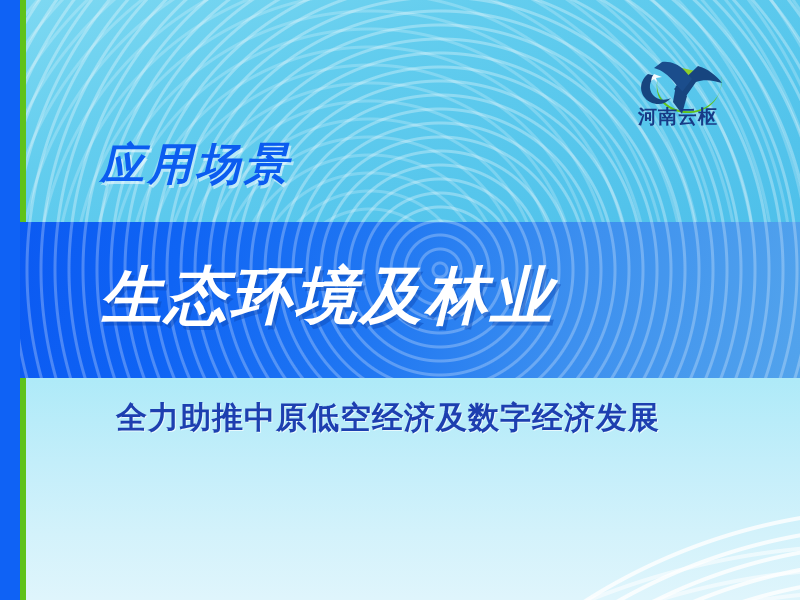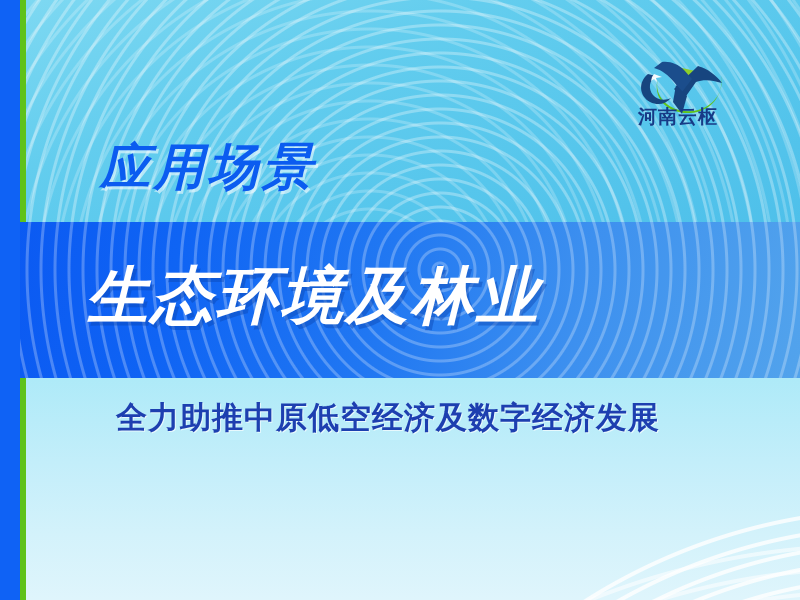"应用场景" .eyebrow { font-size: 50px -> 44px }
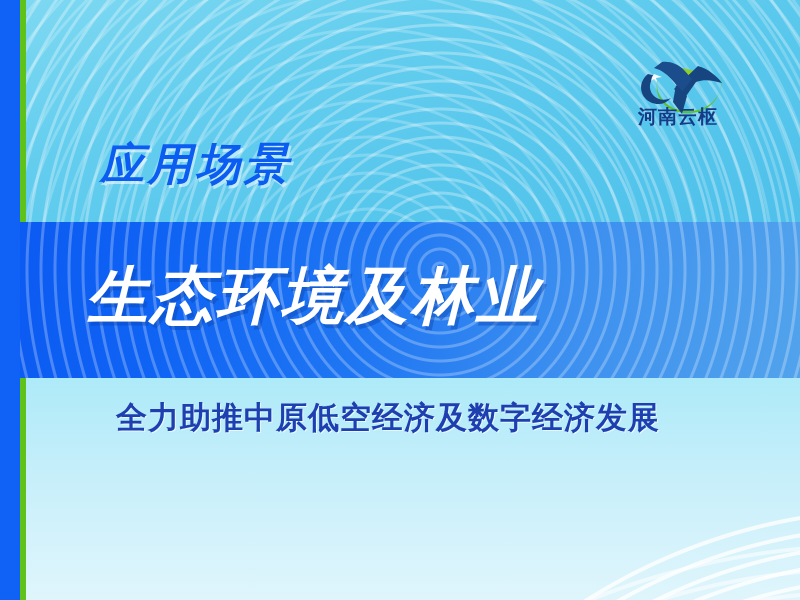"生态环境及林业" .headline { left: 86px -> 100px }
